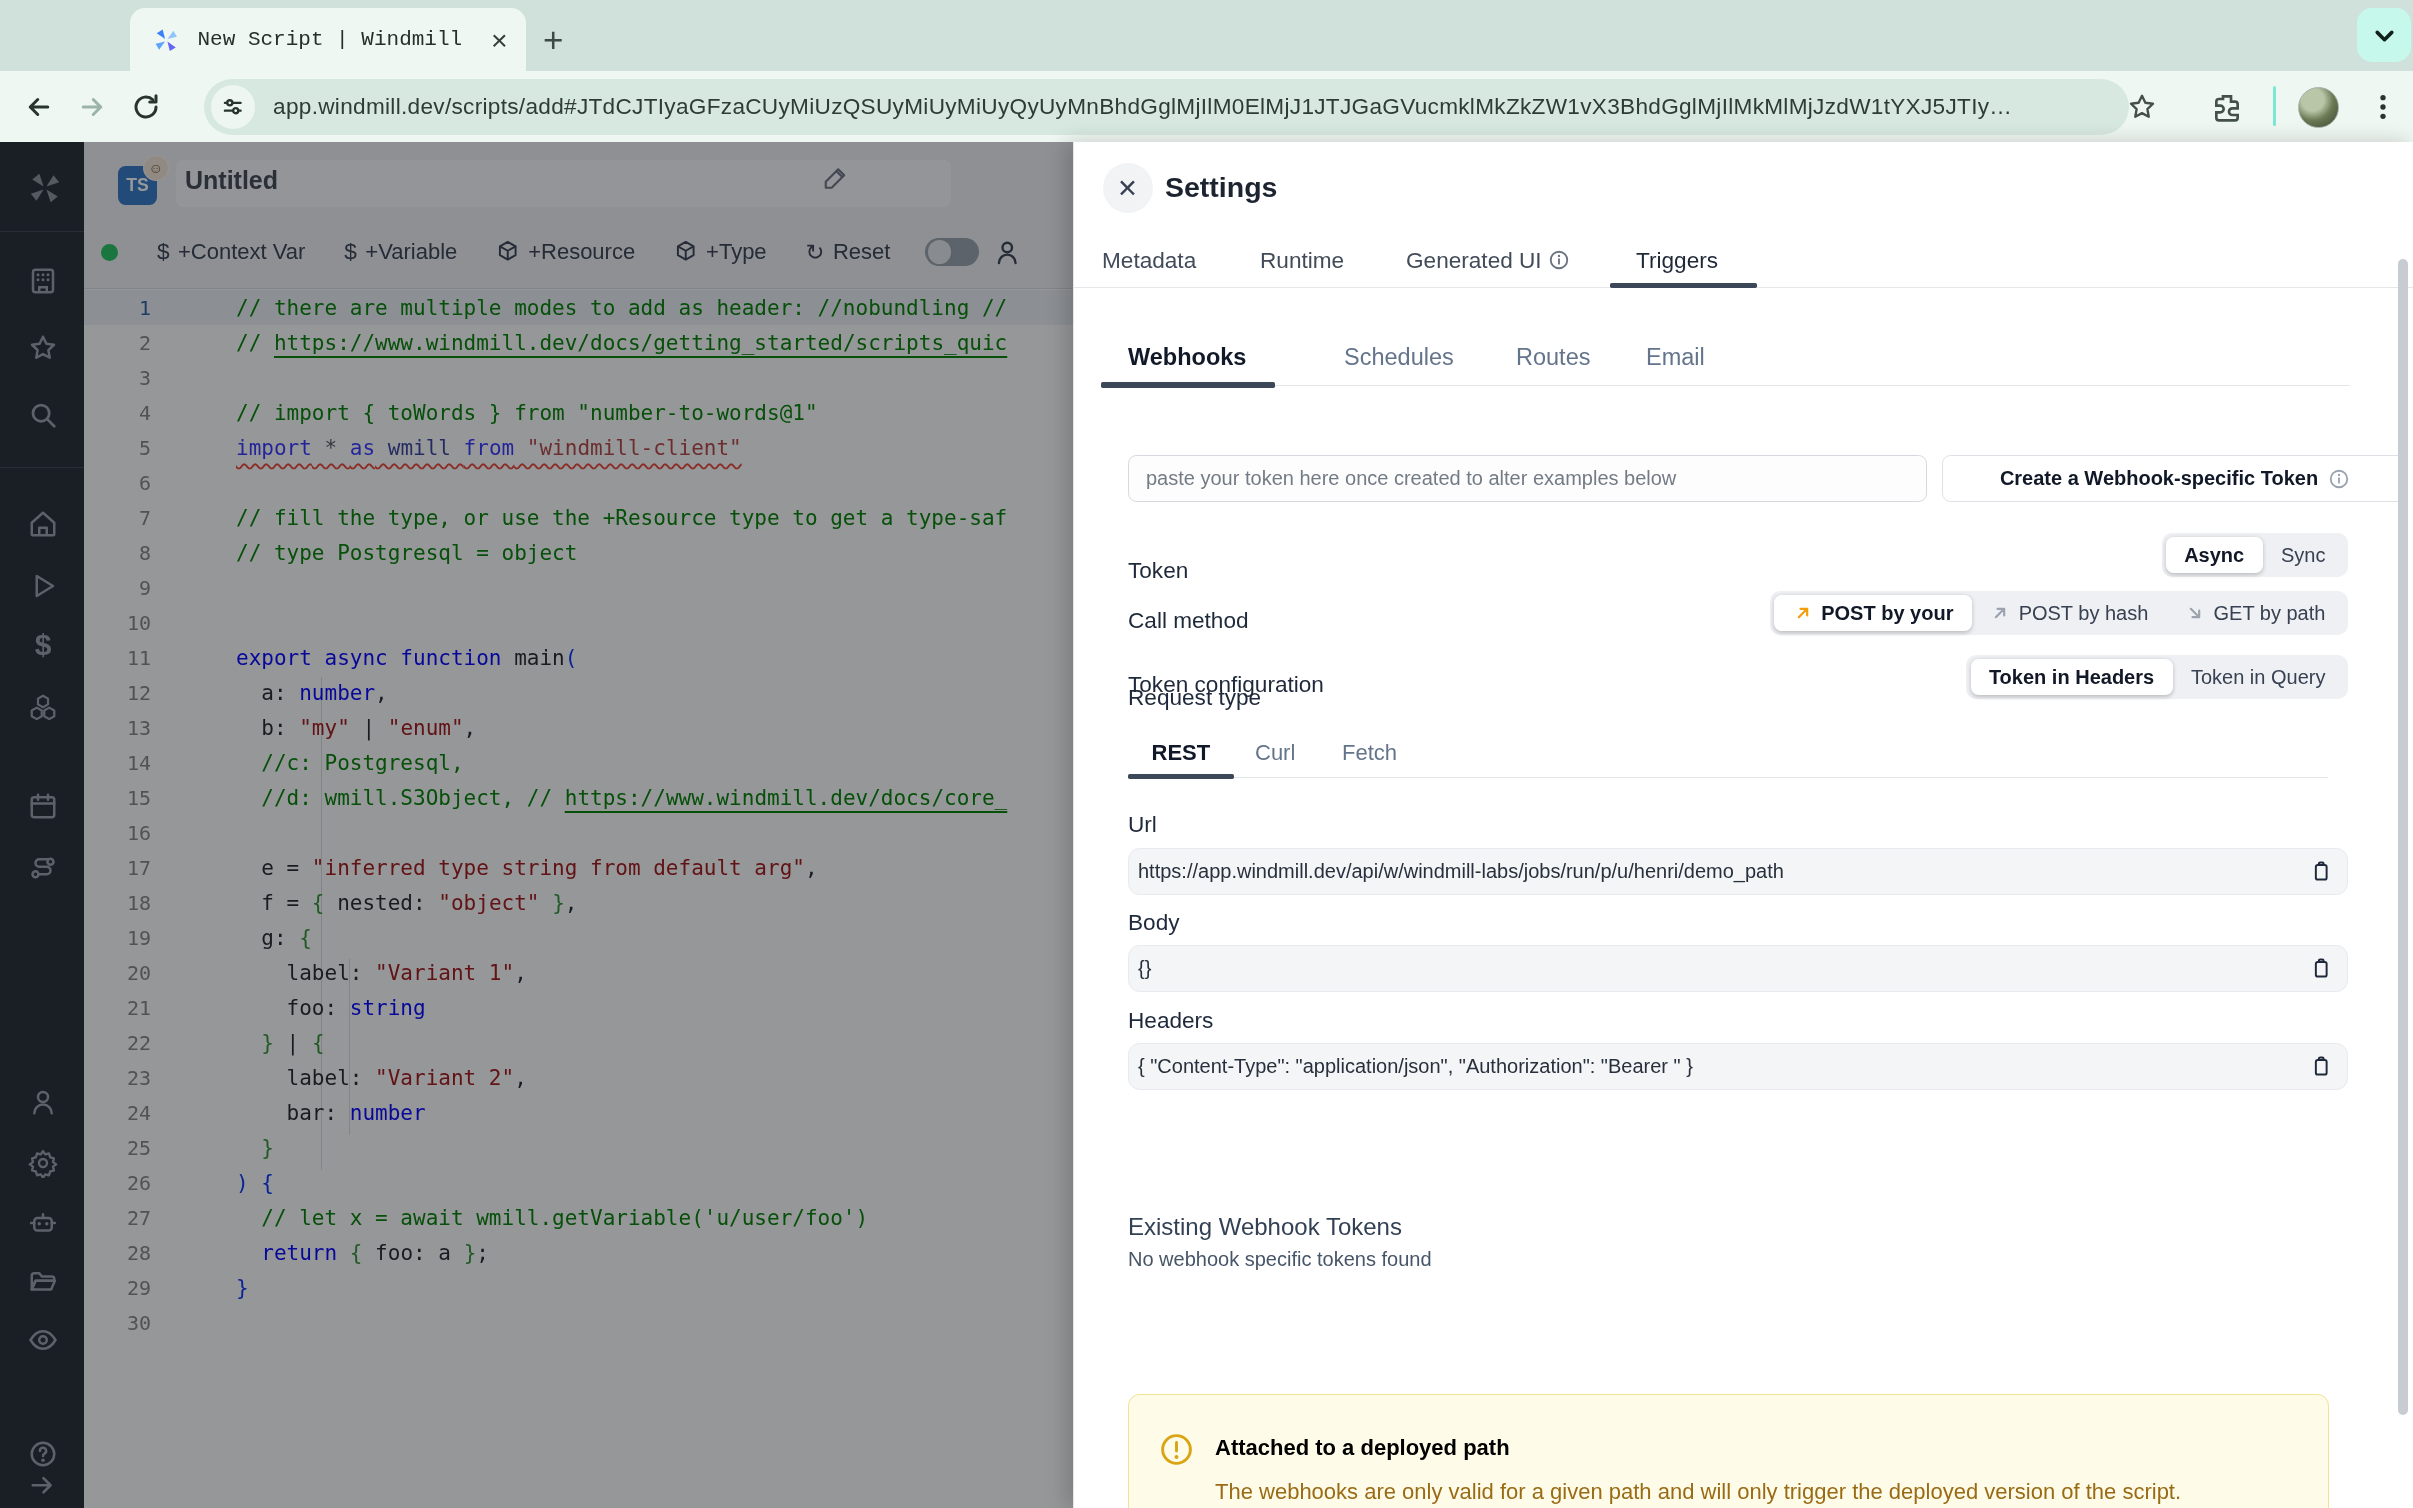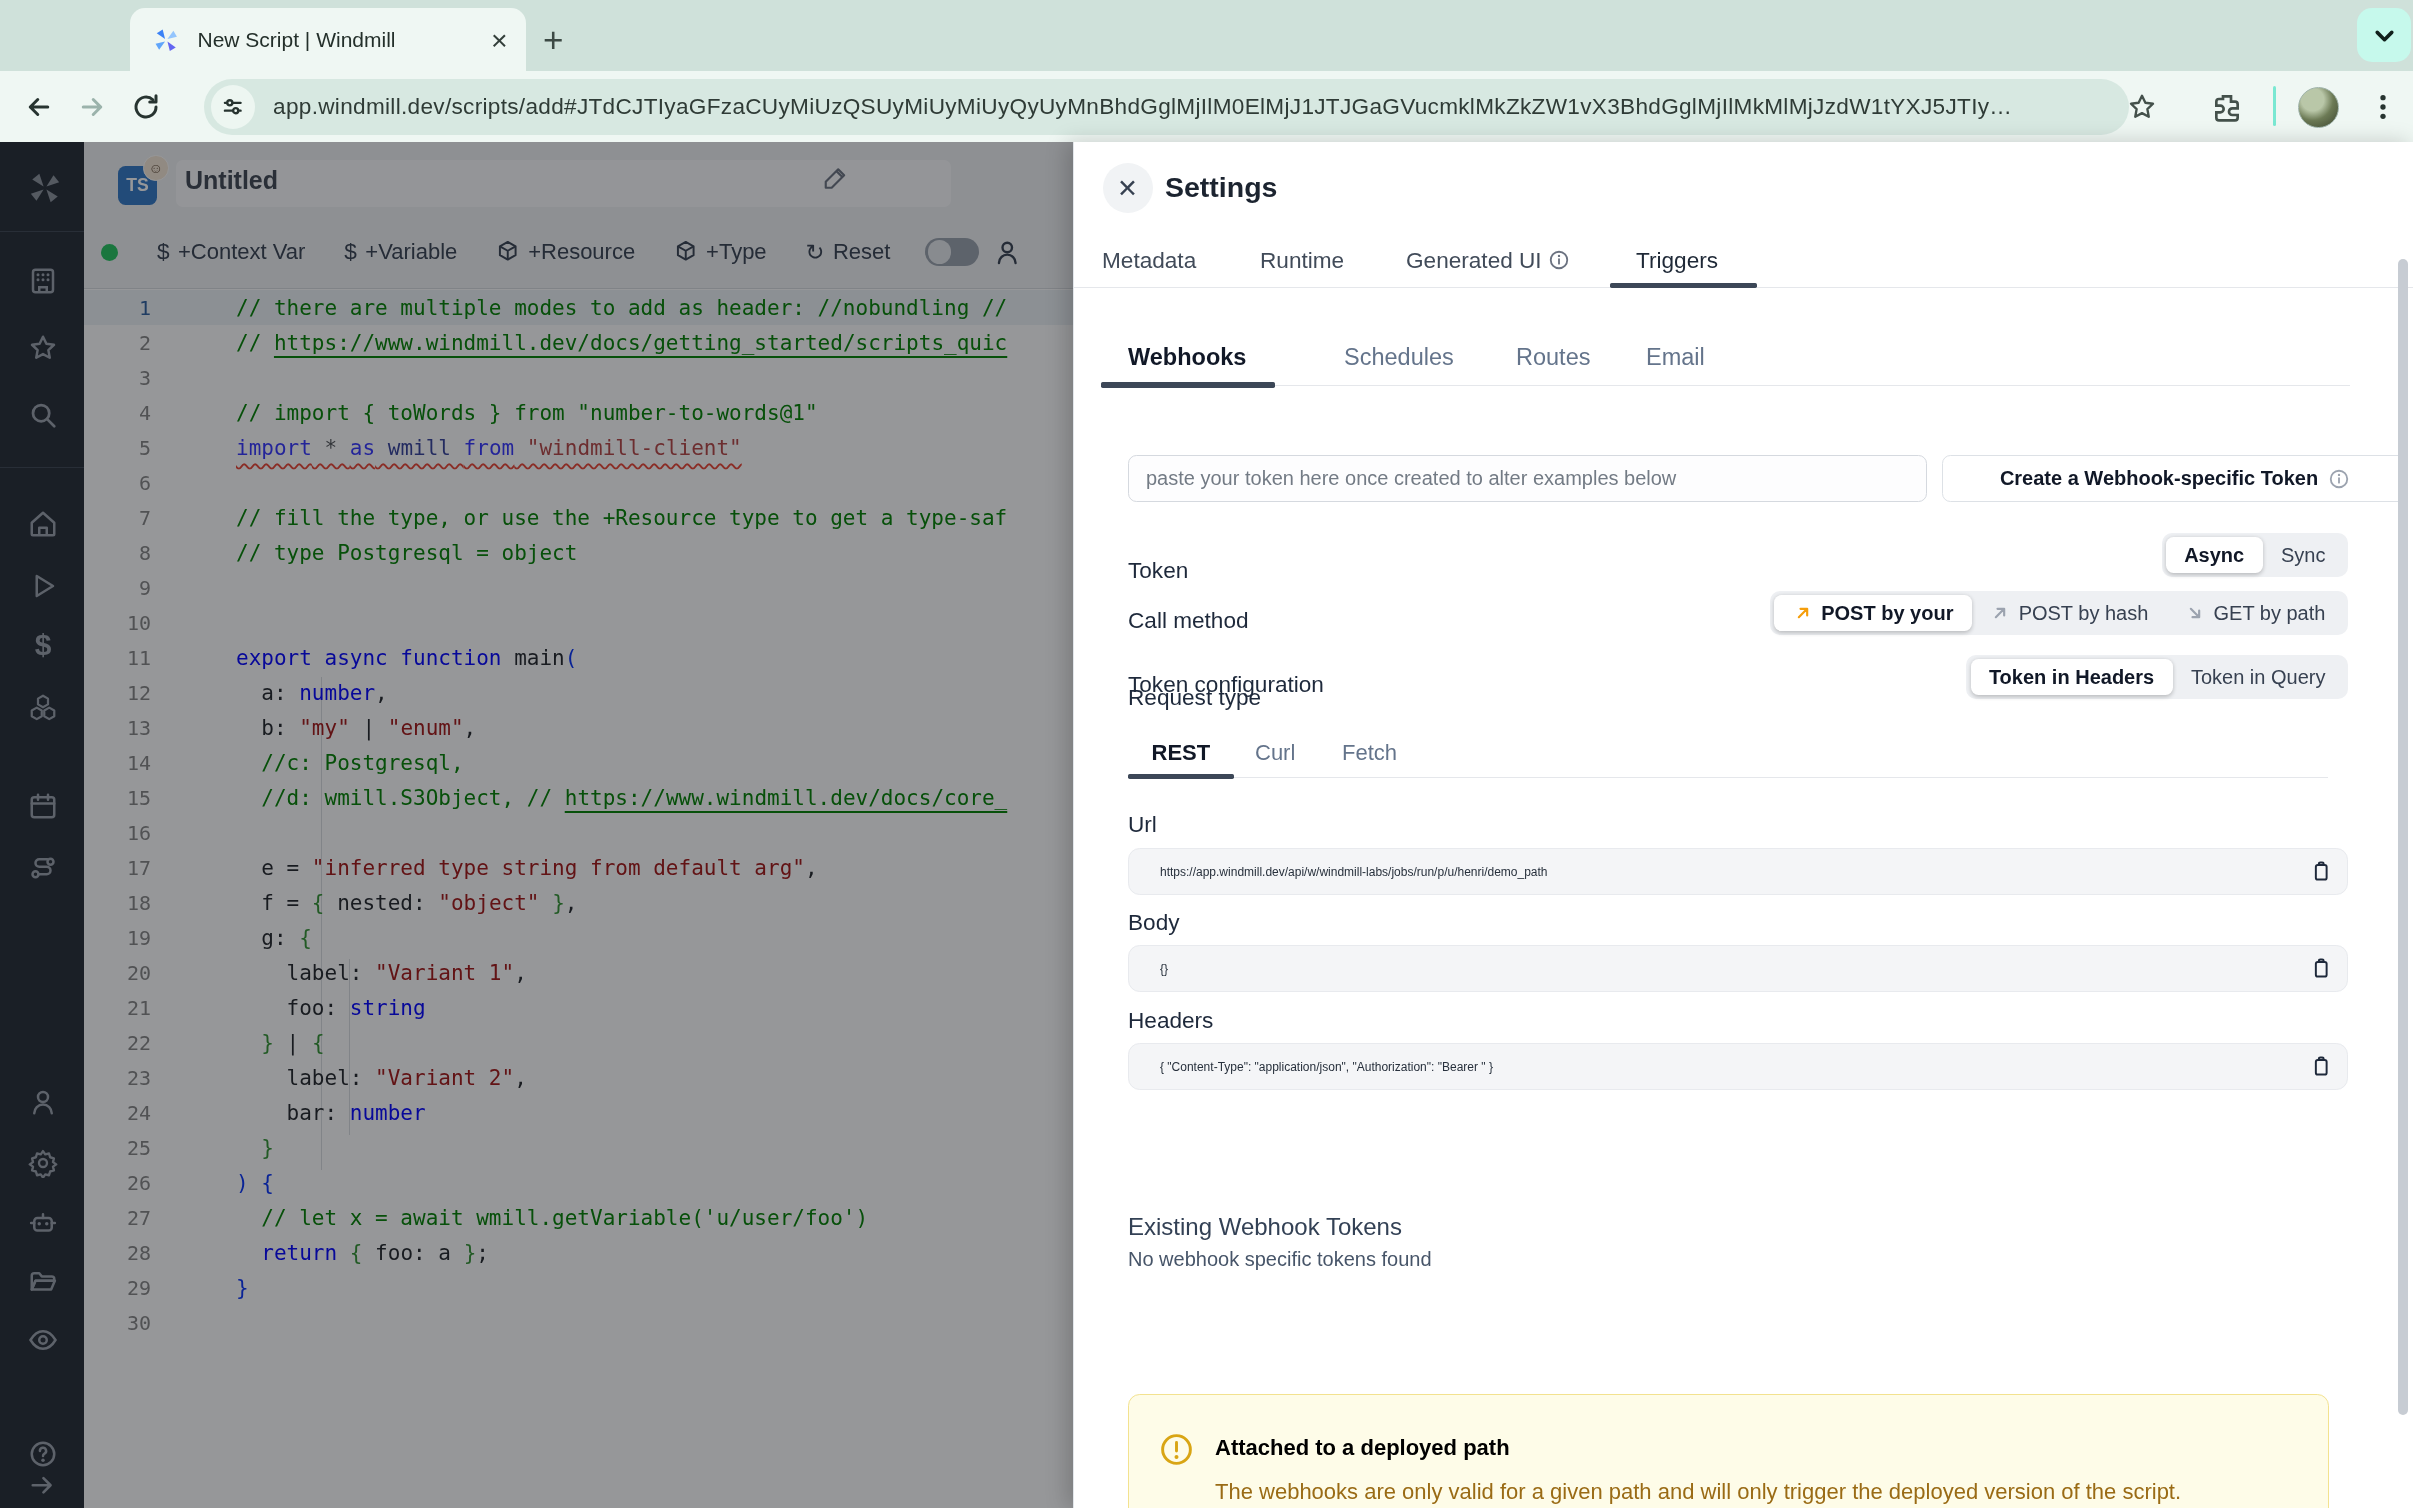"New Script | Windmill" #tab-title { font-family: none -> Liberation Mono, monospace }
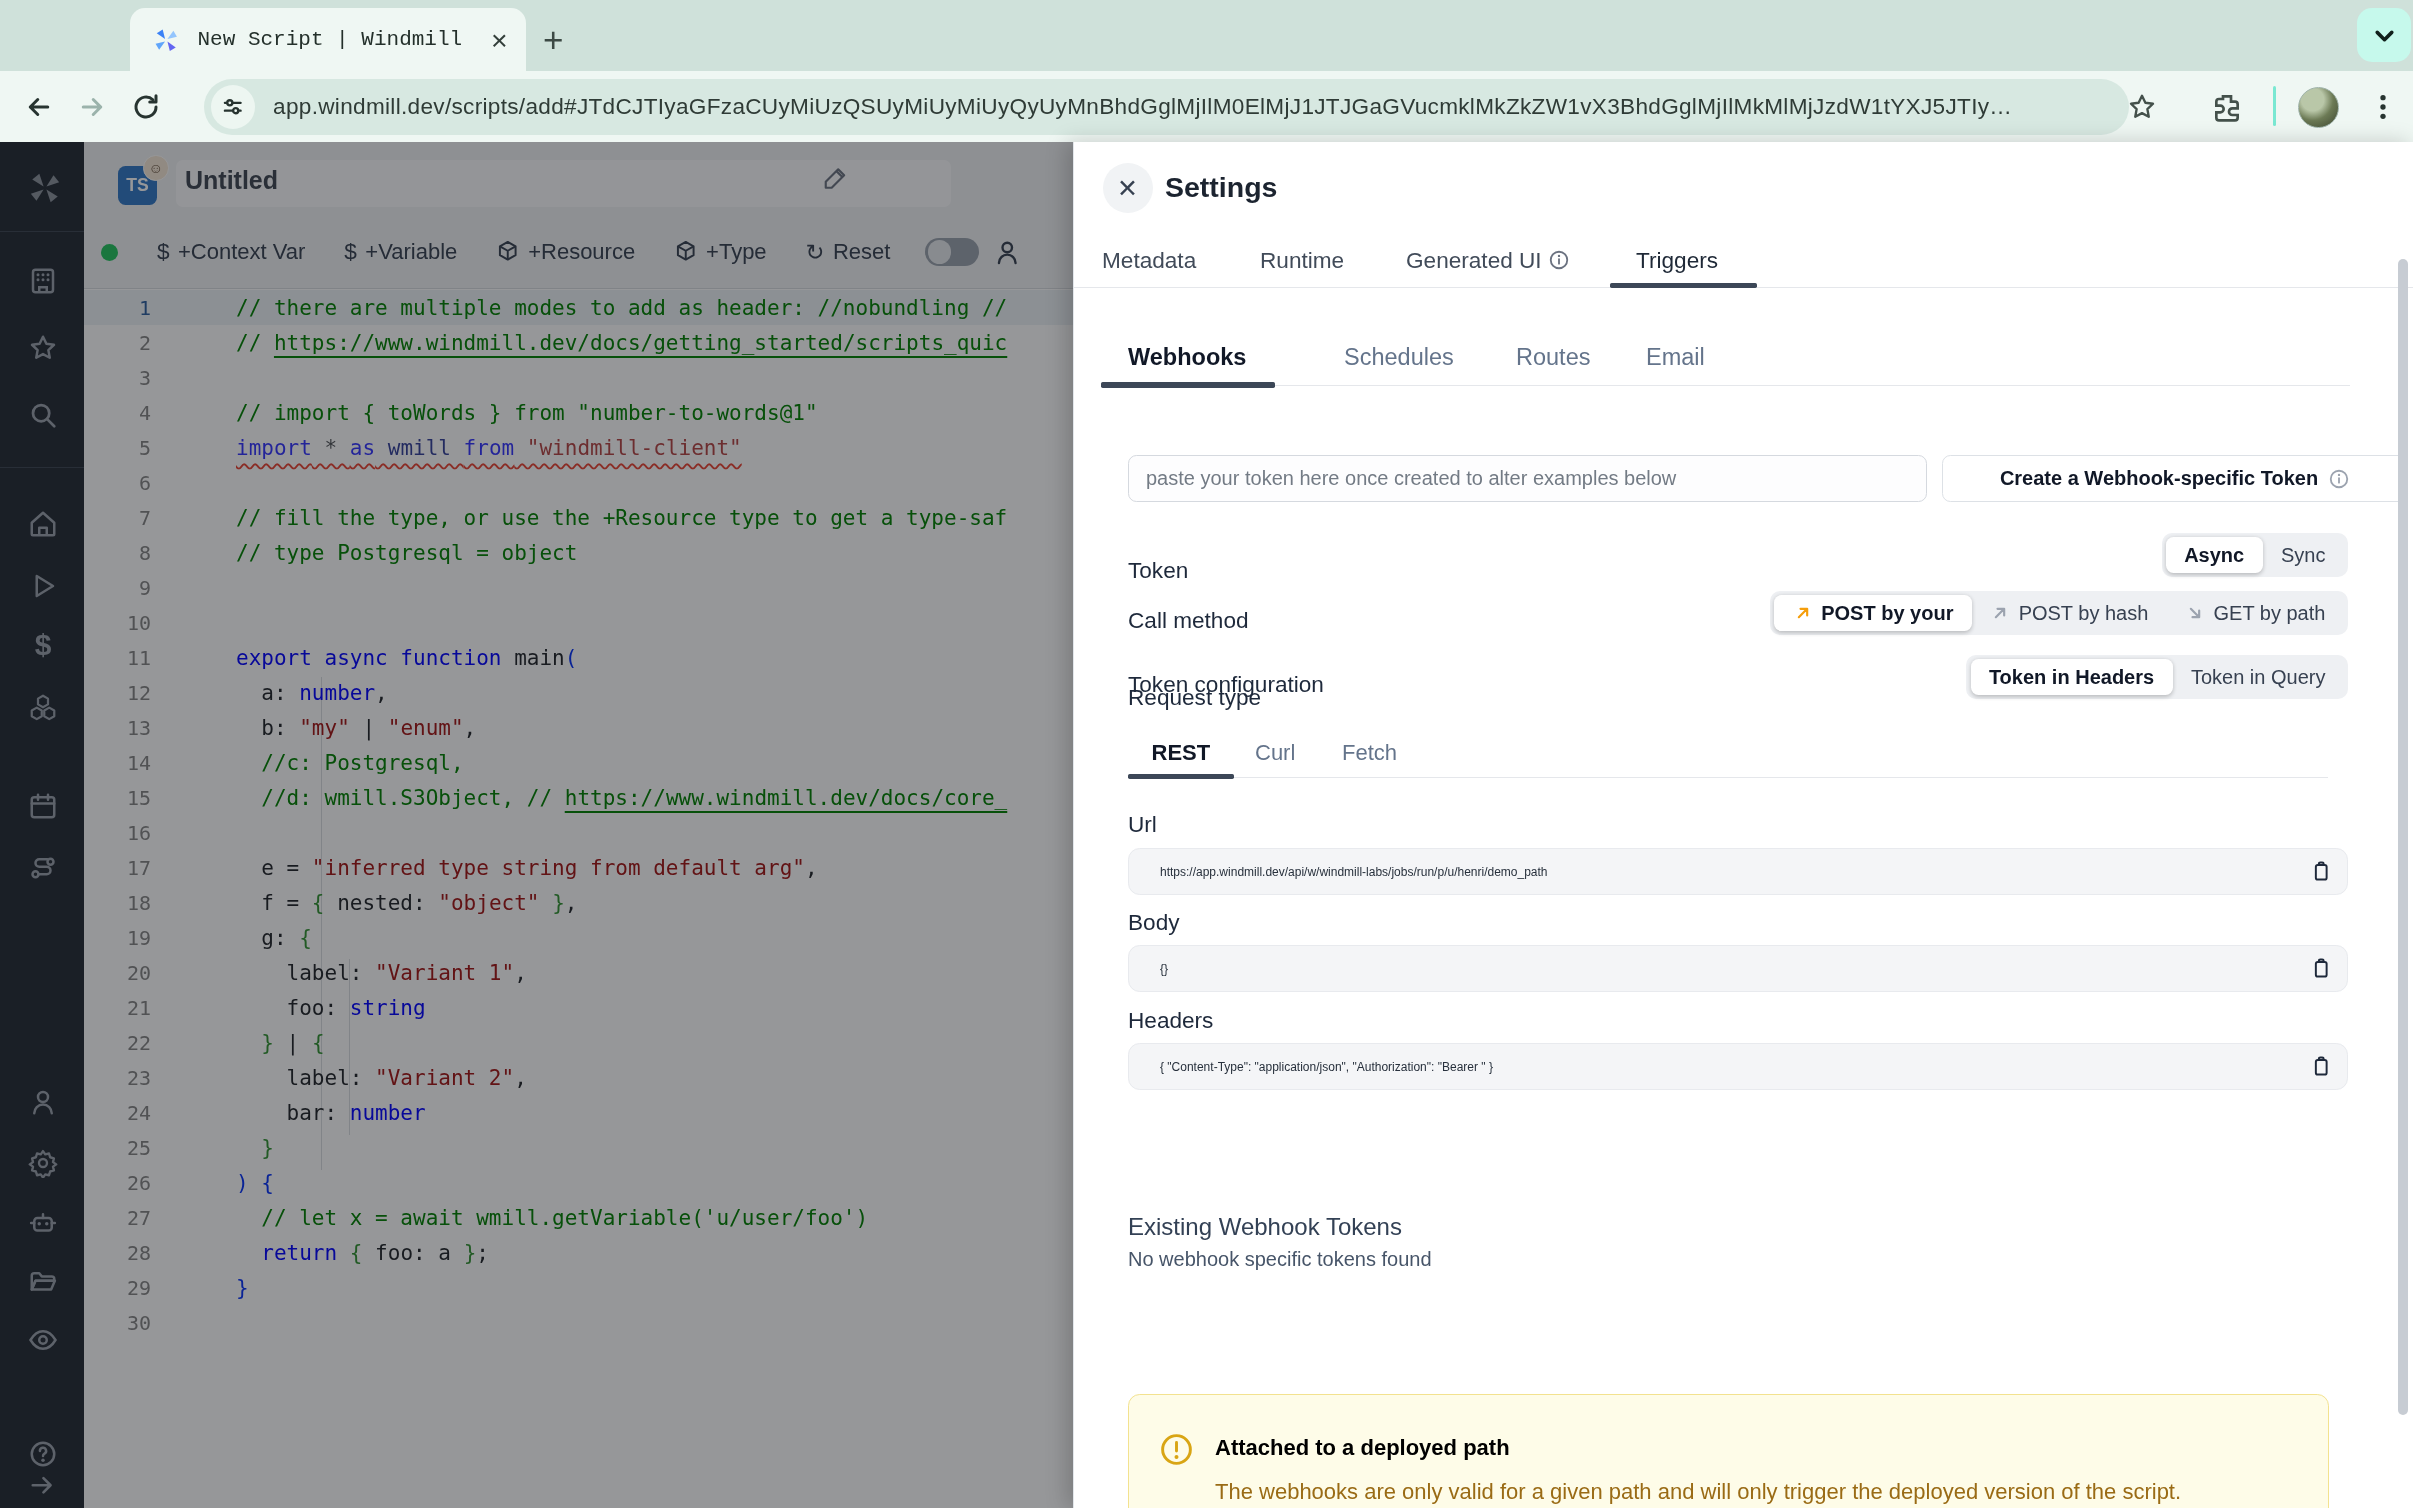"https://app.windmill.dev/api/w/windmill-" .field span { font-size: 12px -> 20px; margin-left: 31px -> 9px }
